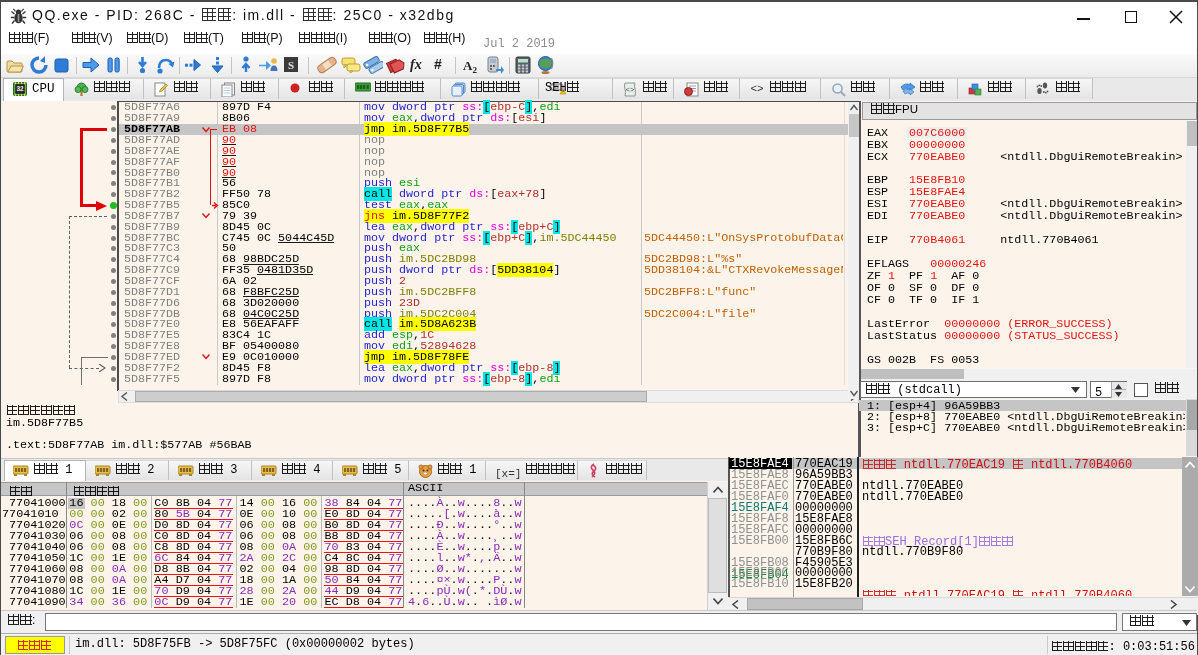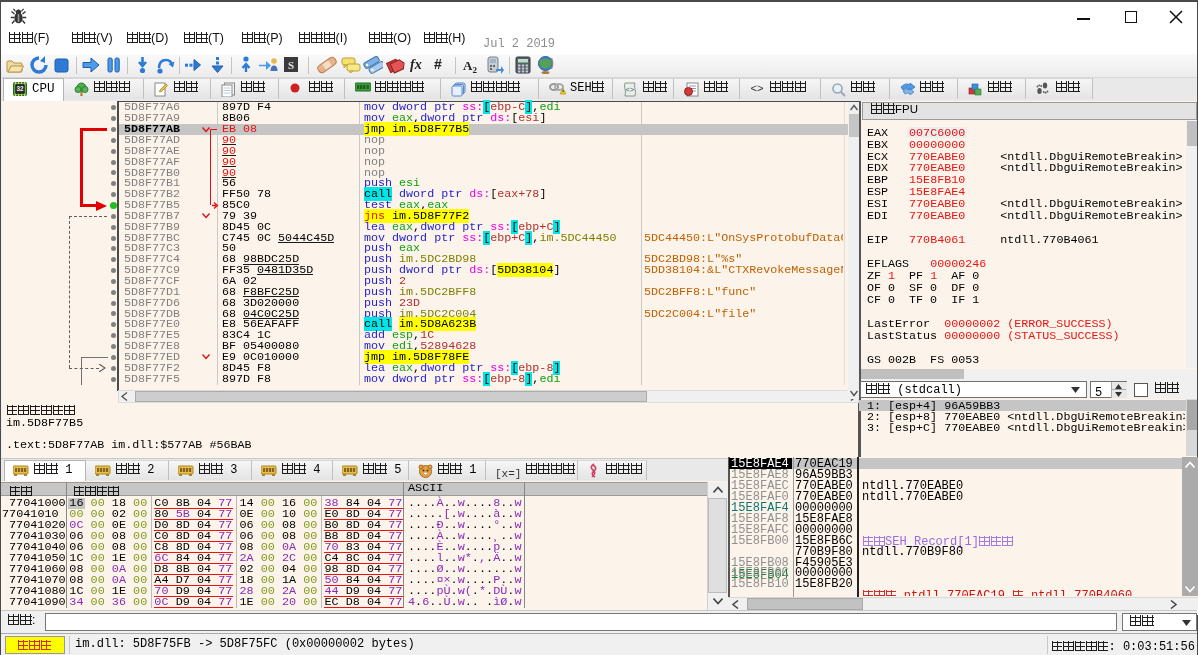"QQ.exe - PID: 268C -" div.ab { html: none -> <div><span>QQ.exe - PID: 268C - <i></i><i></i>: im.dll - <i></i><i></i>: 25C0 - x32dbg</span></div> }
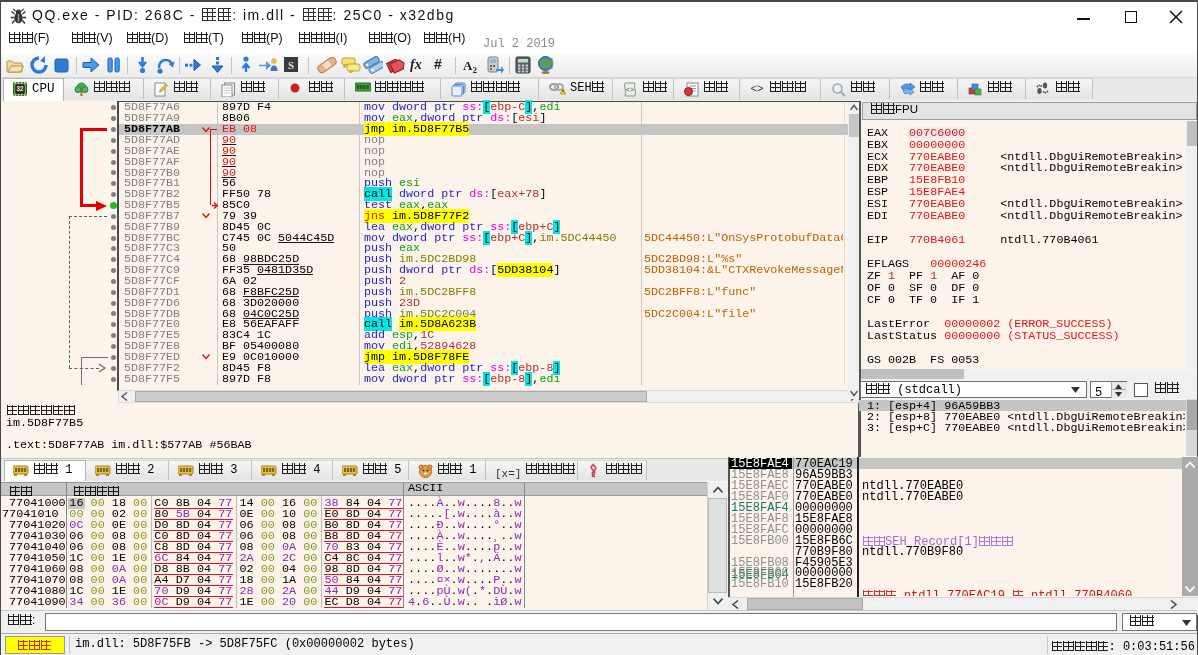"SEH" div.ab { left: 569px -> 544px }
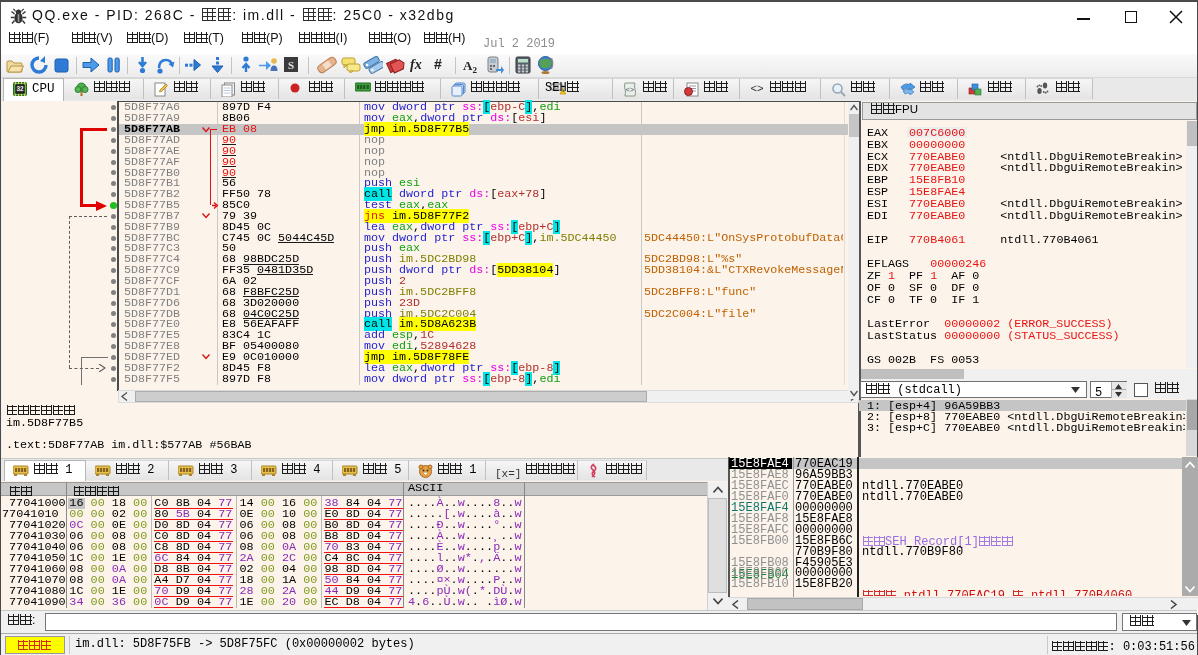"EDX 770EABE0 <ntdll.DbgUiRemoteBreakin>" div.ab { html: <div>EDX <span>770EABE0</span> &lt;ntdll.DbgUiRemoteBreakin&gt;</div> -> none }
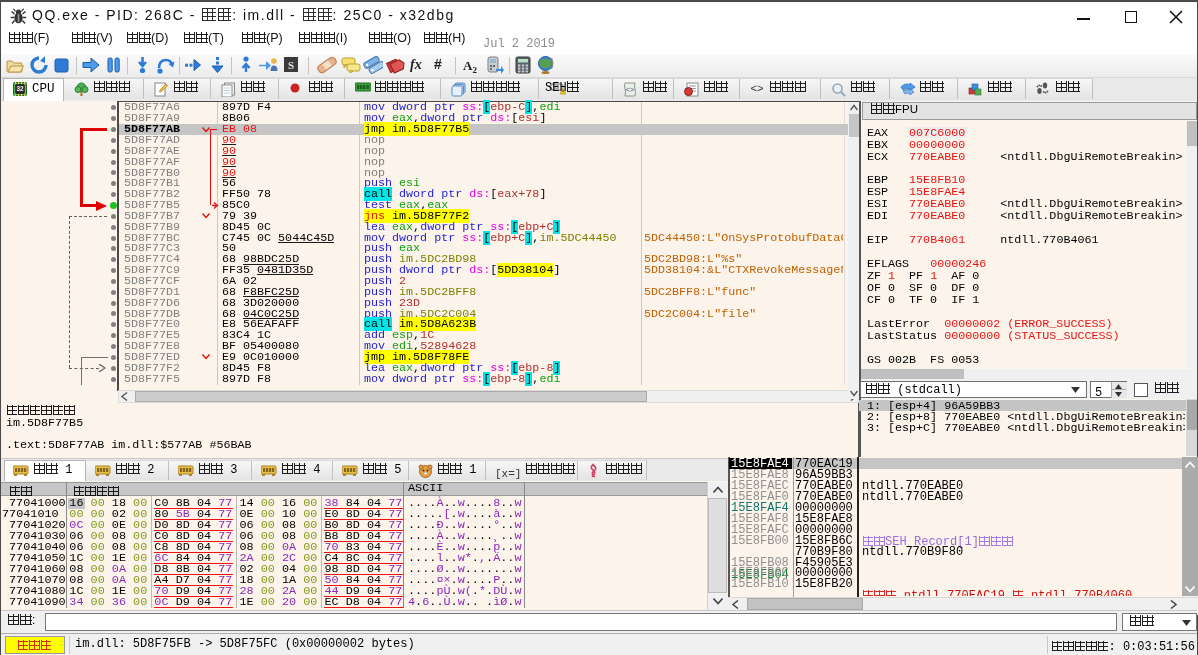"00000002 (ERROR_SUCCESS)" span.rd { text: 00000002 -> 00000000 }
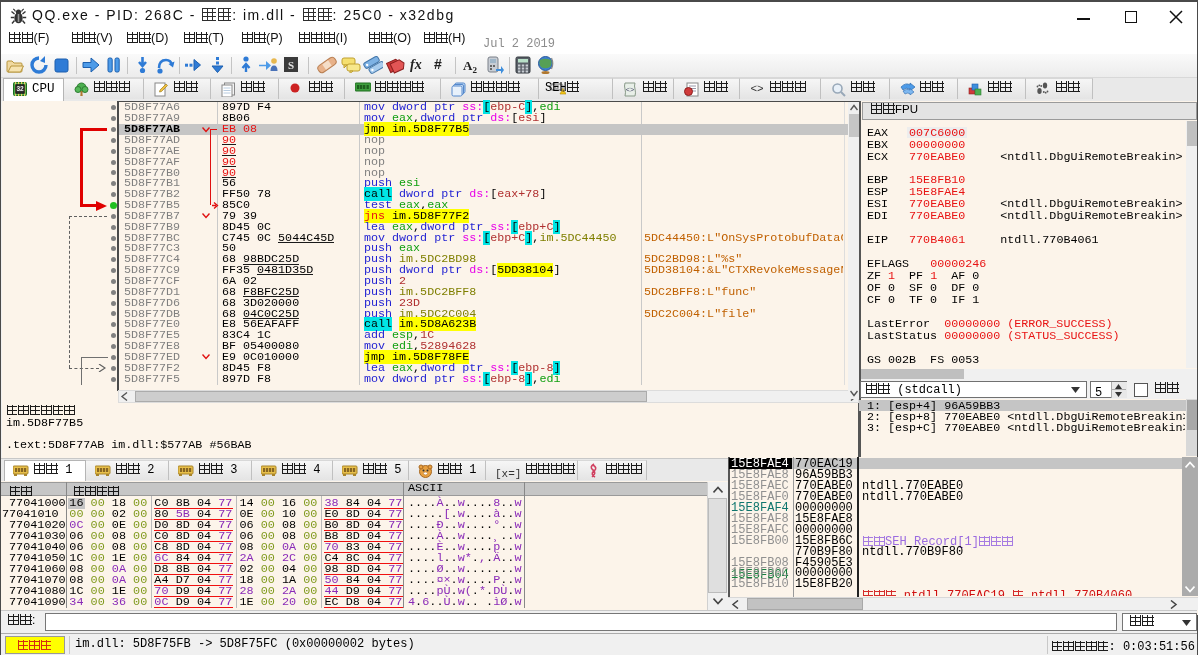"ntdll.770EAC19 ntdll.770B4060" div.ab { html: none -> <div><span><i></i><i></i><i></i> ntdll.770EAC19 <i></i> ntdll.770B4060</span></div> }
